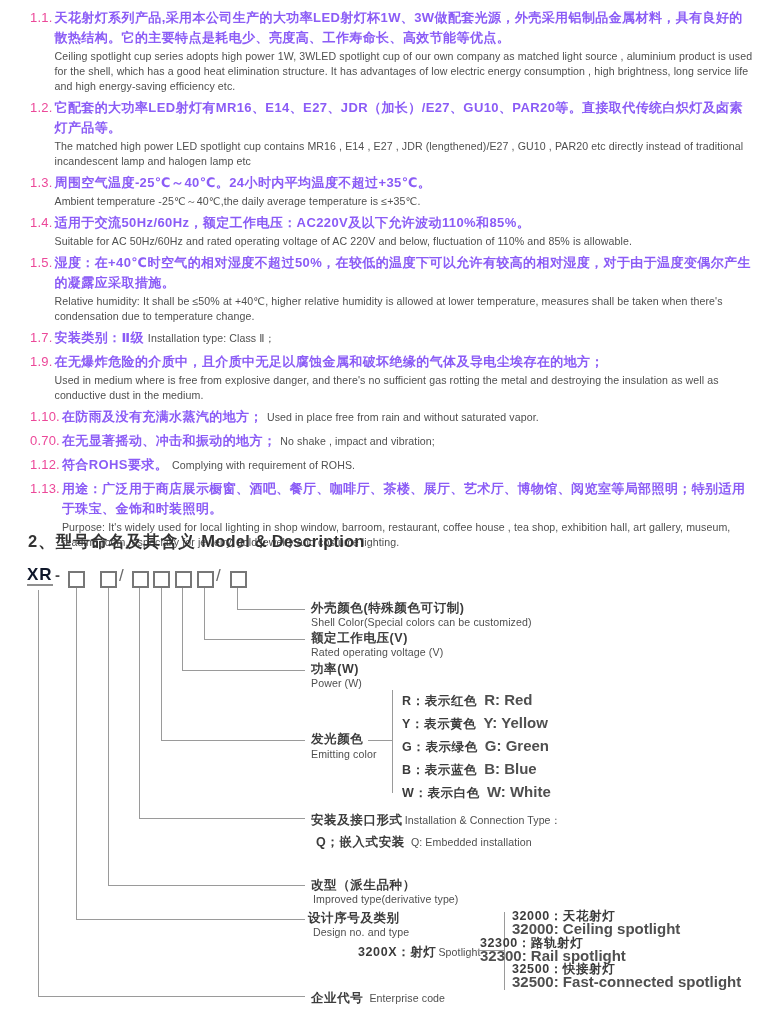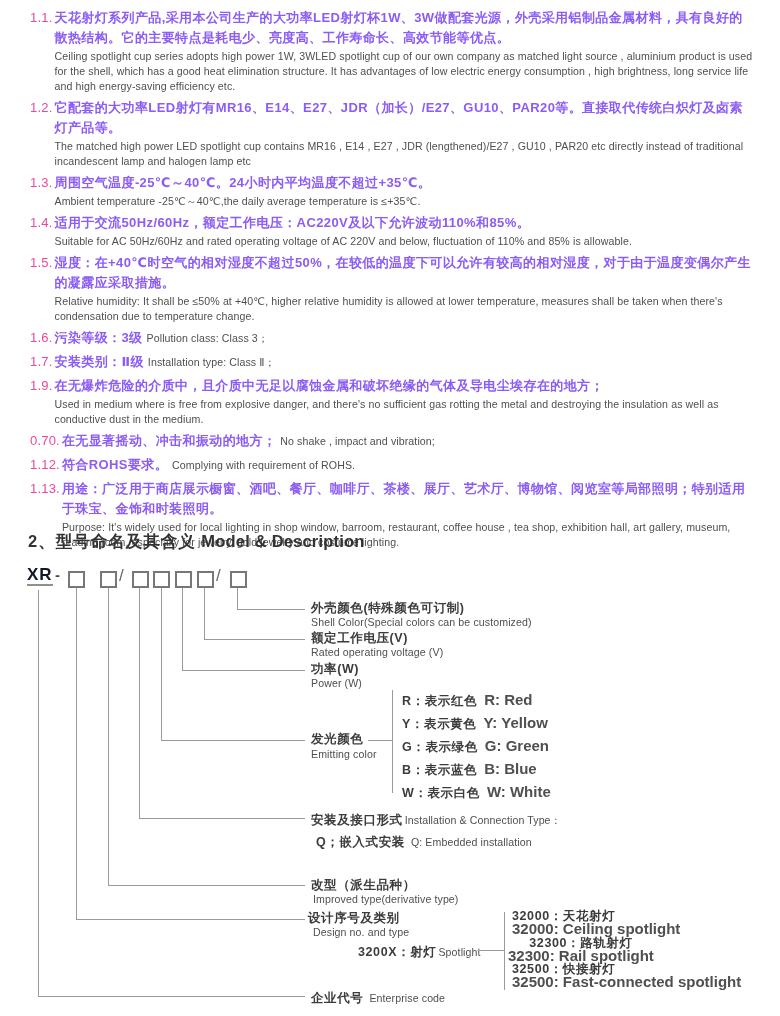"1.6." div.spec-item { html: <div> <span>1.6.</span> <div><span>污染等级：3级</span><span>Pollution class: Class 3；</span></div> </div> -> none }
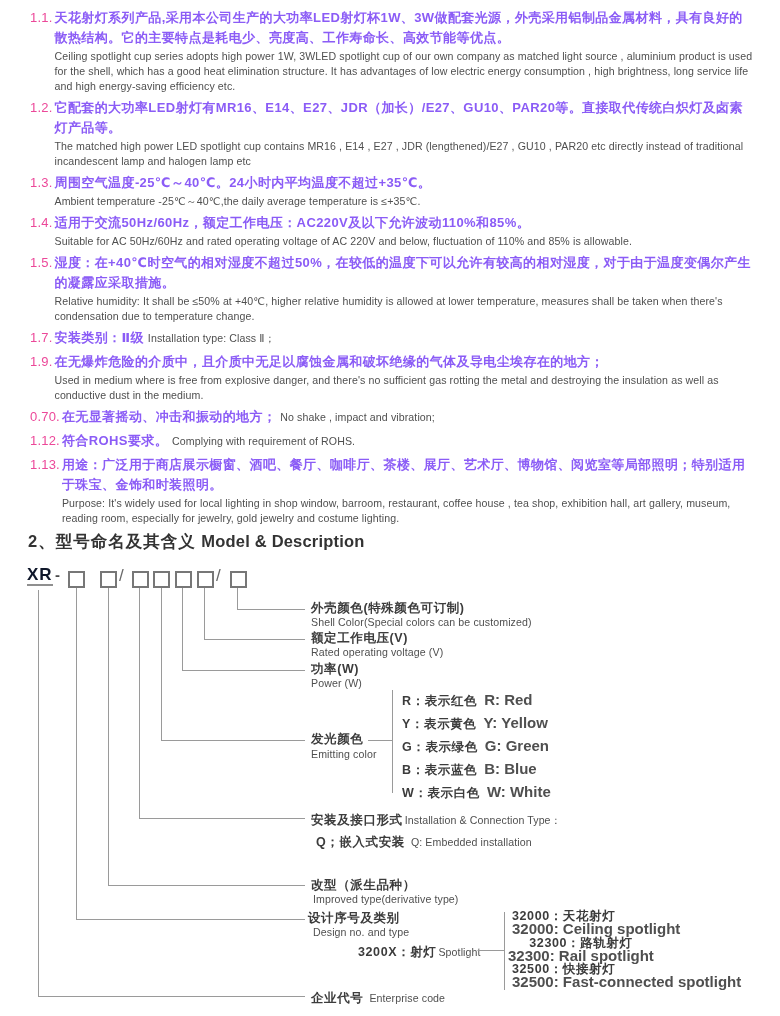"1.10." div.spec-item { html: none -> <div> <span>1.10.</span> <div><span>在防雨及没有充满水蒸汽的地方；</span><span>Used in place free from rain and without saturated vapor.</span></div> </div> }
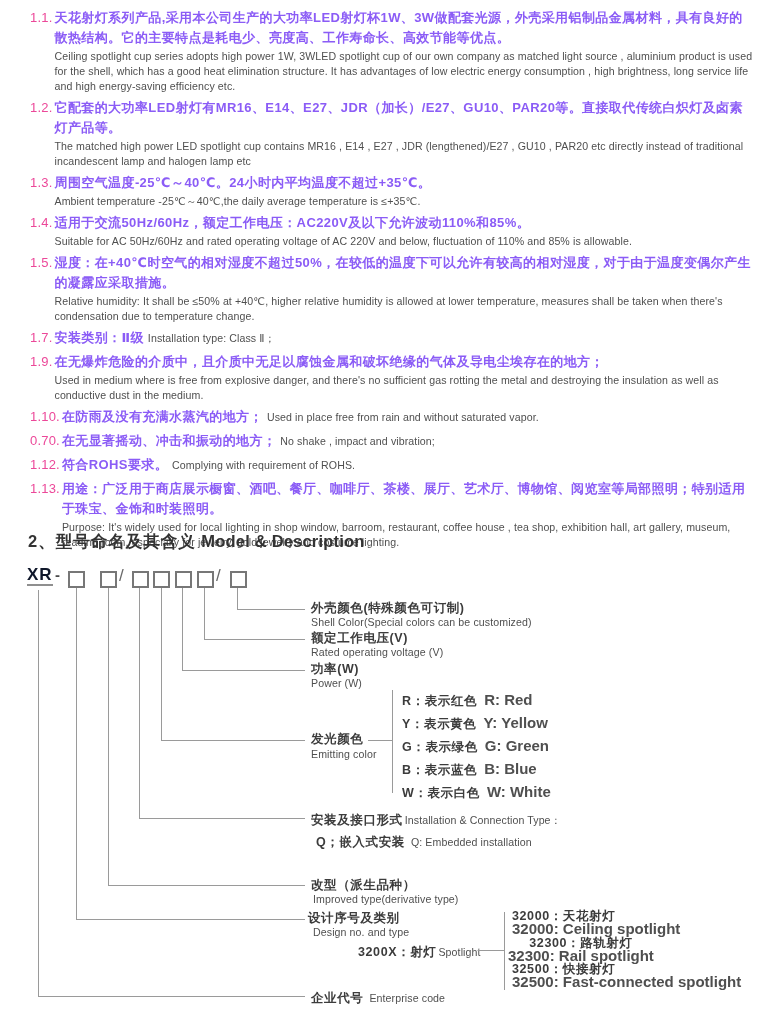"32300：路轨射灯" div.opt2 { left: 508px -> 480px; text-align: center -> none }
